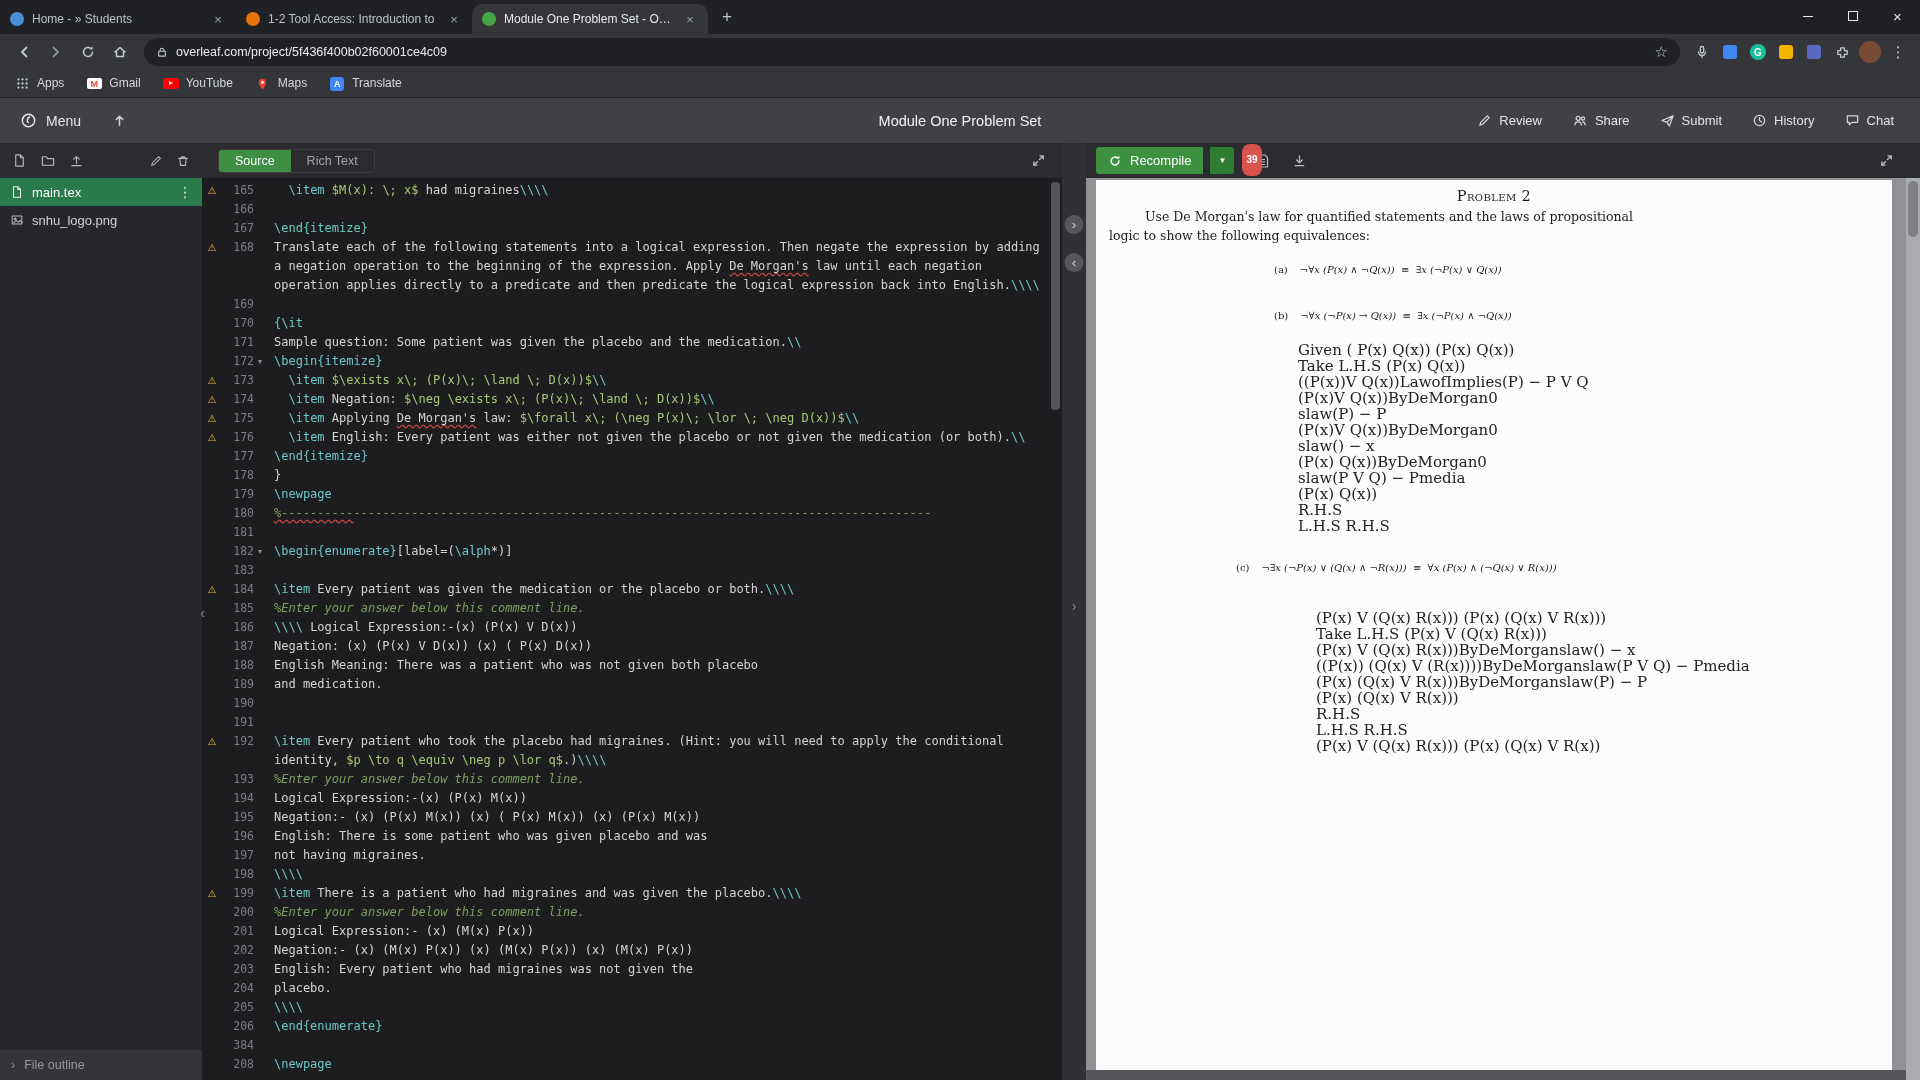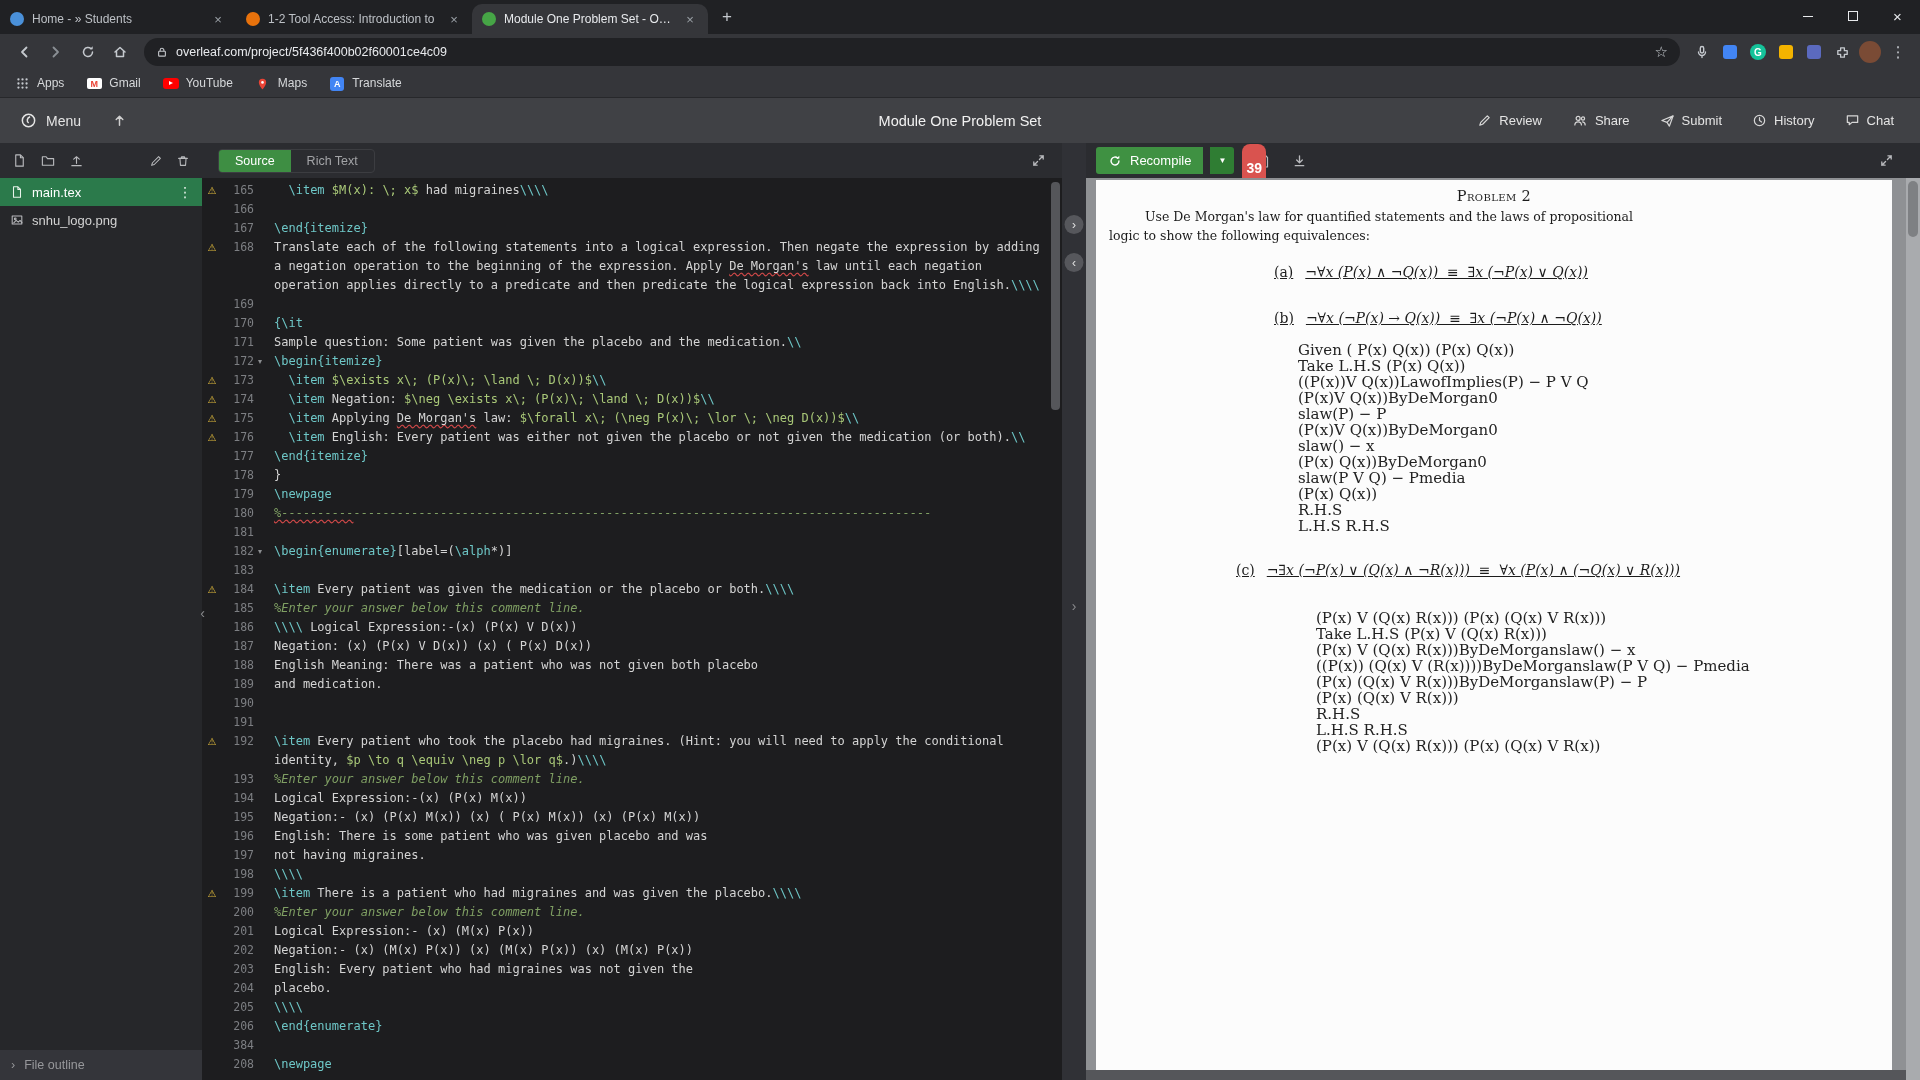"39" .badge { font-size: 14px -> 10px; padding: 16px 4px -> 10px 4px }
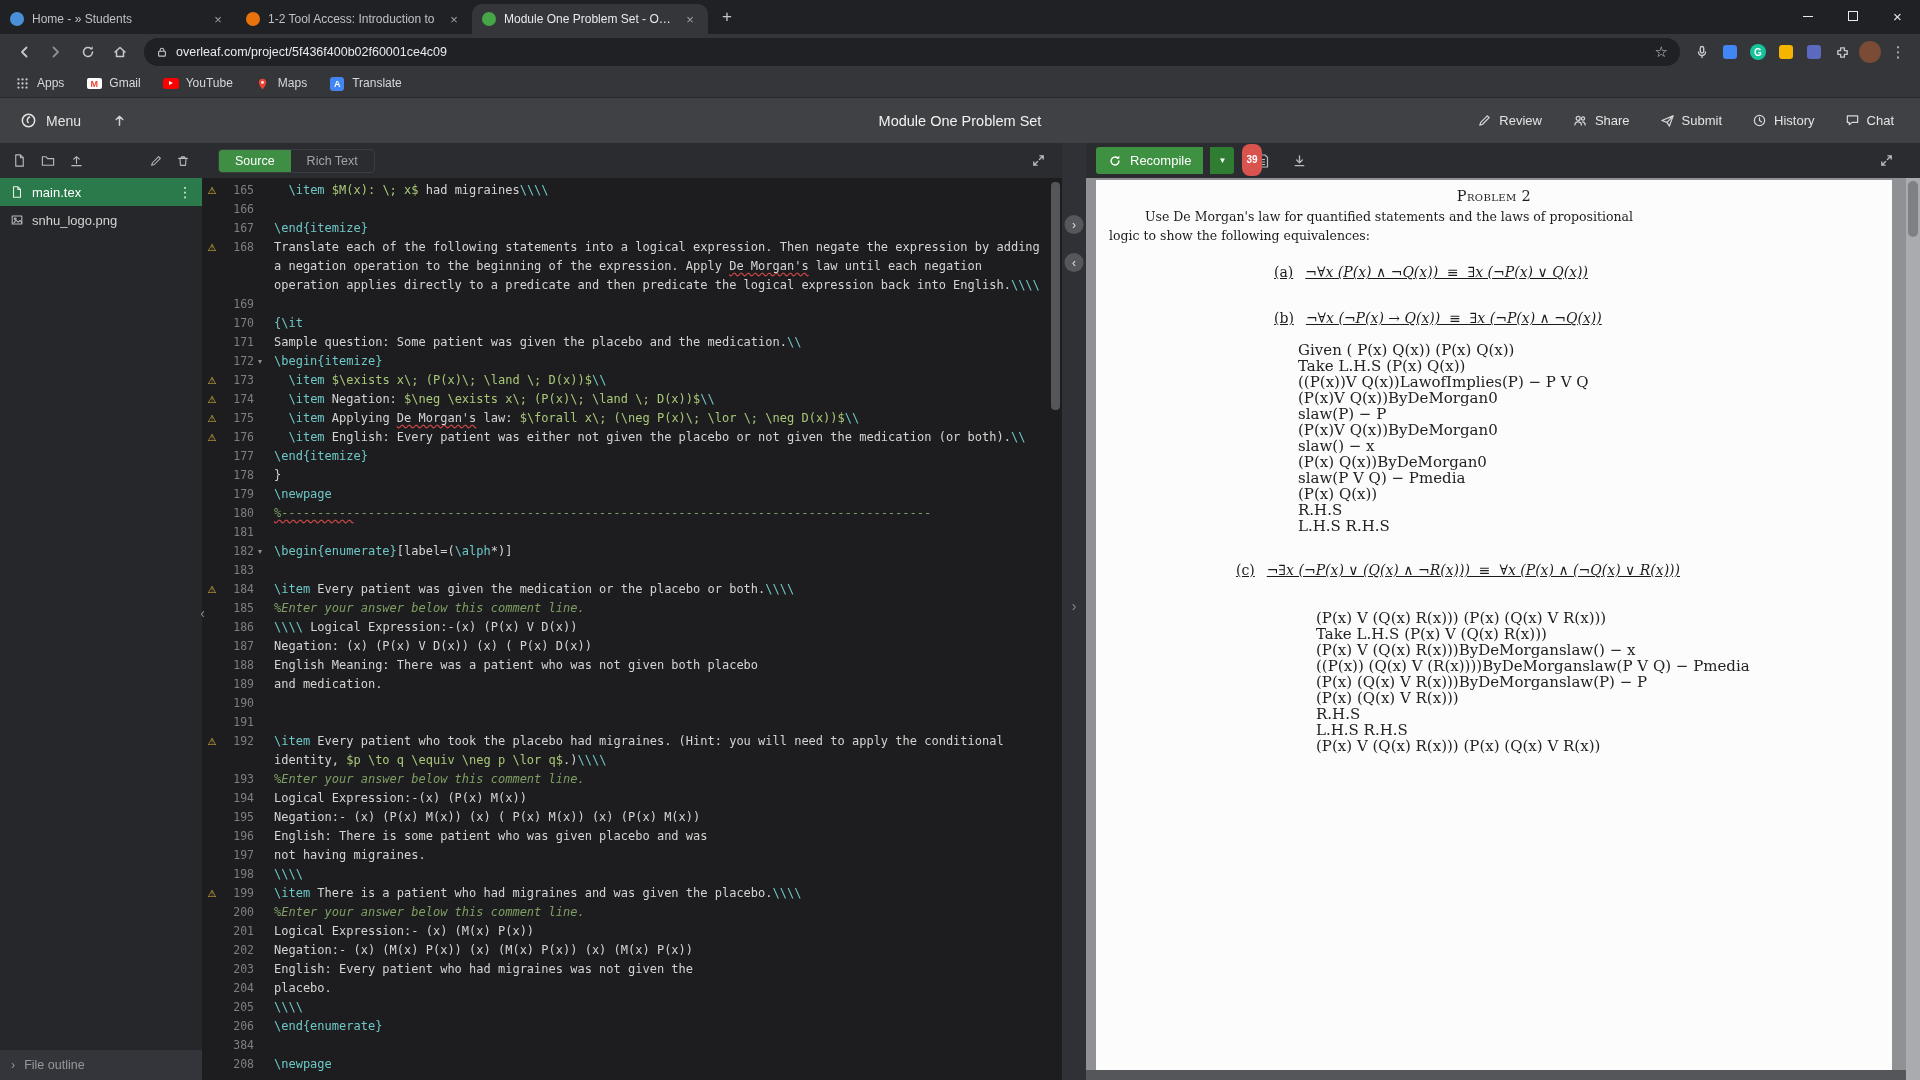"(a) ¬∀x (P(x) ∧ ¬Q(x))" .p-eq { font-size: 14px -> 10px; text-decoration: underline -> none }
